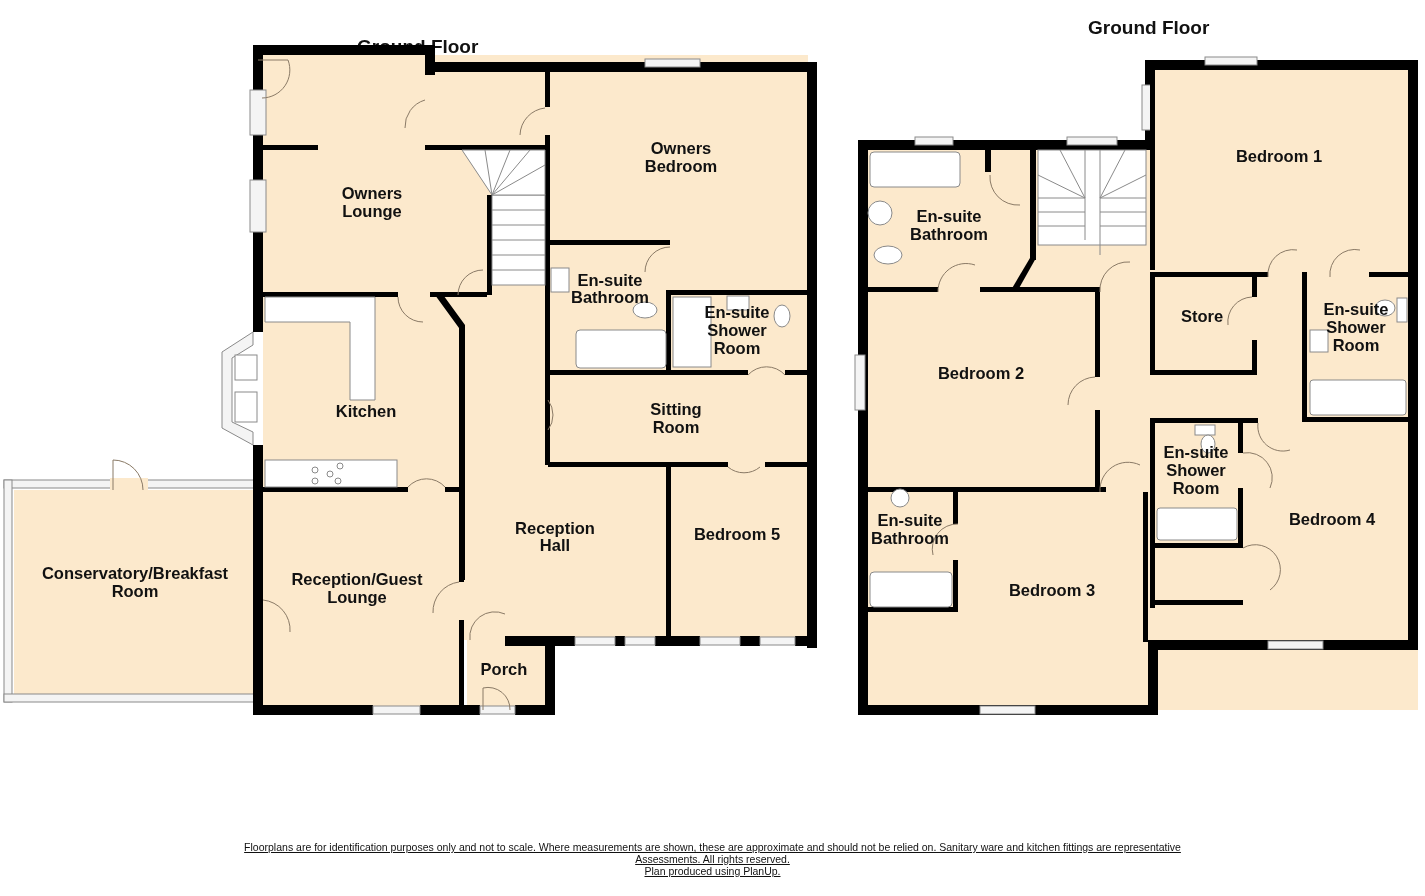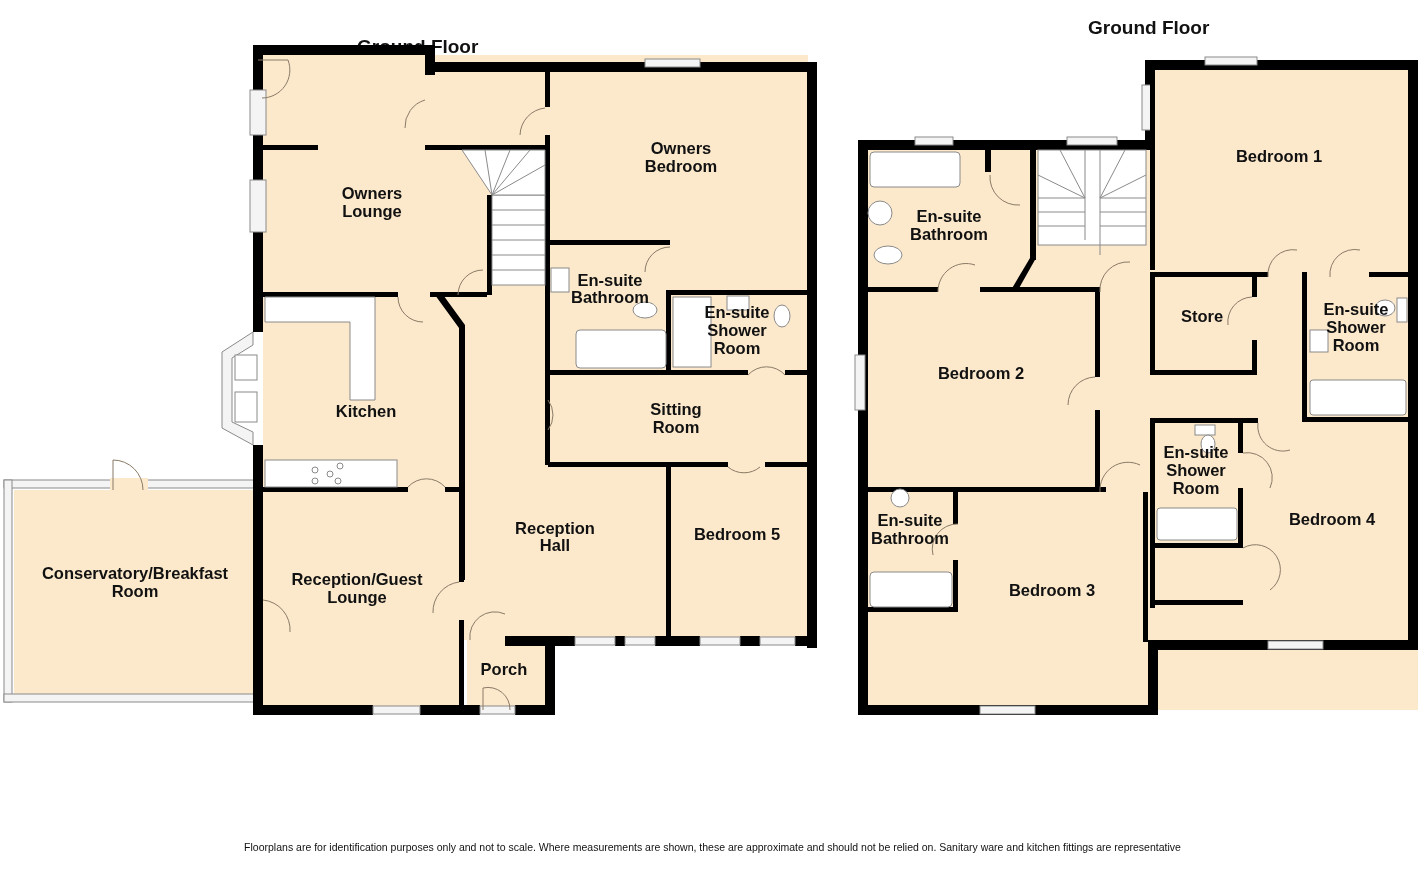"Floorplans are for identification" .disclaimer { text-decoration: none -> underline }
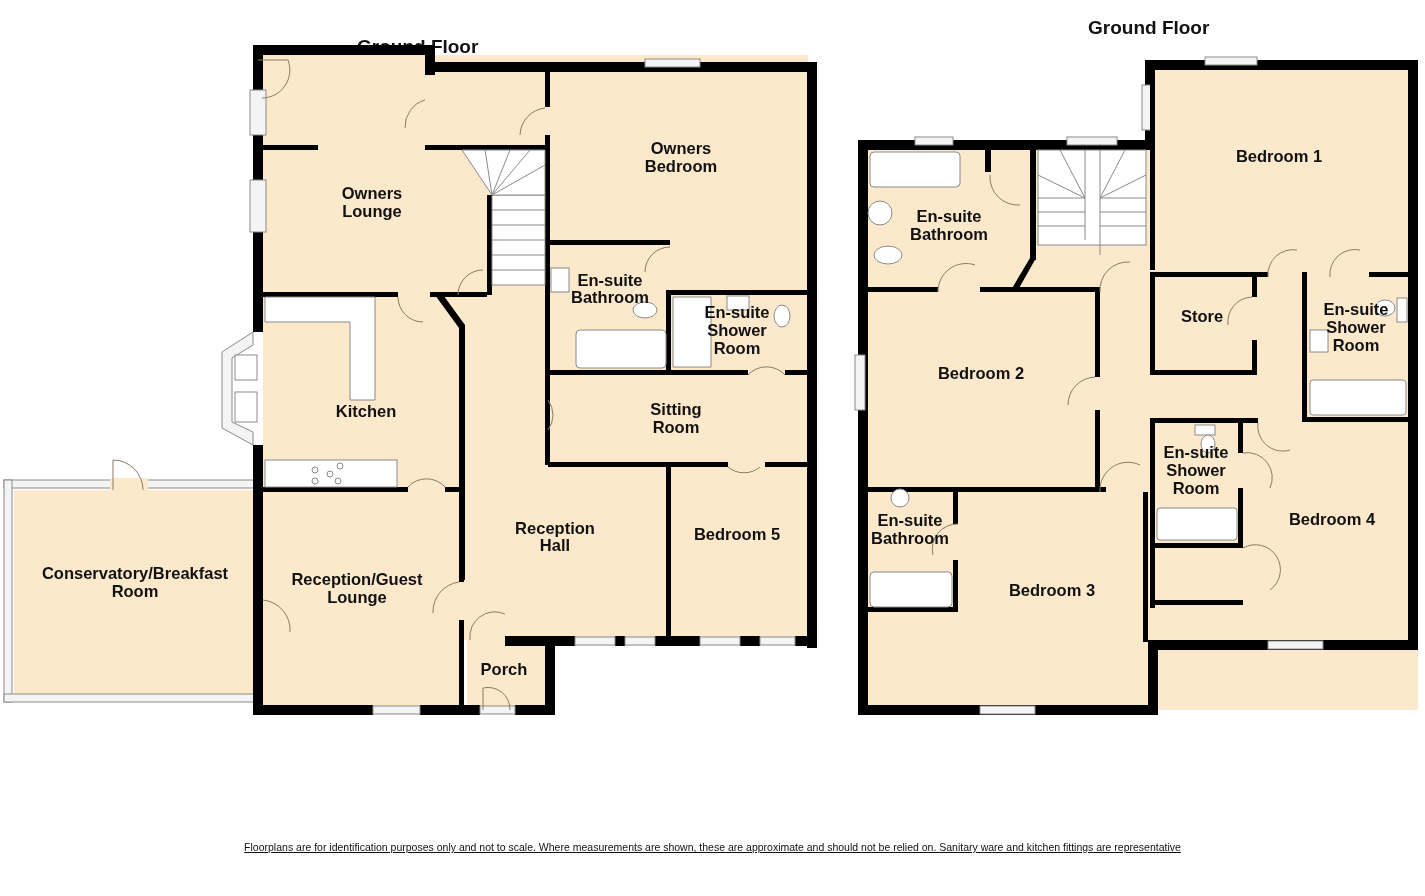"Assessments. All rights reserved." div { html: none -> <div>Assessments. All rights reserved.</div> }
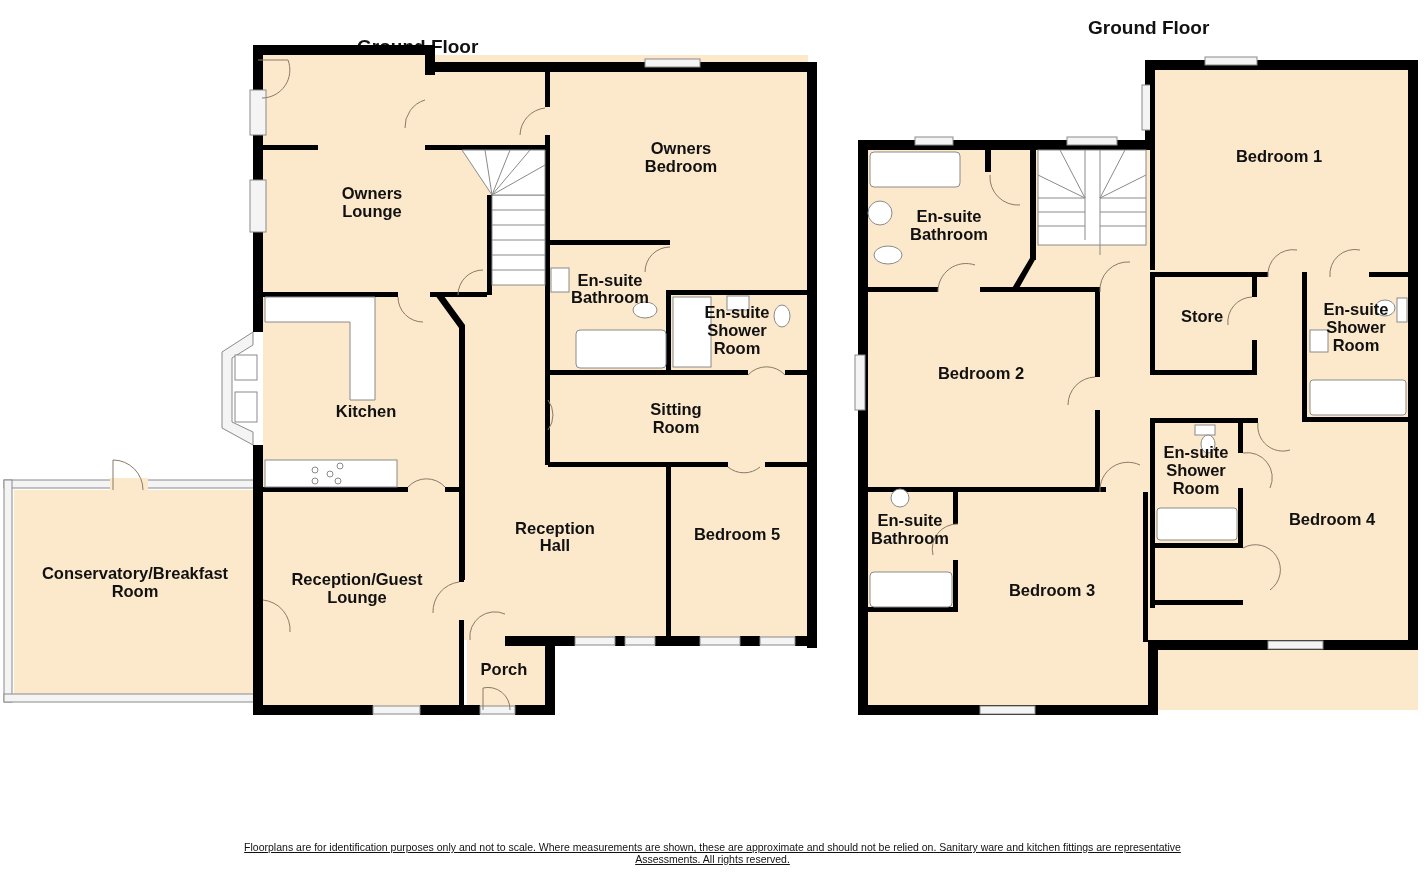"Plan produced using PlanUp." div { html: none -> <div>Plan produced using PlanUp.</div> }
